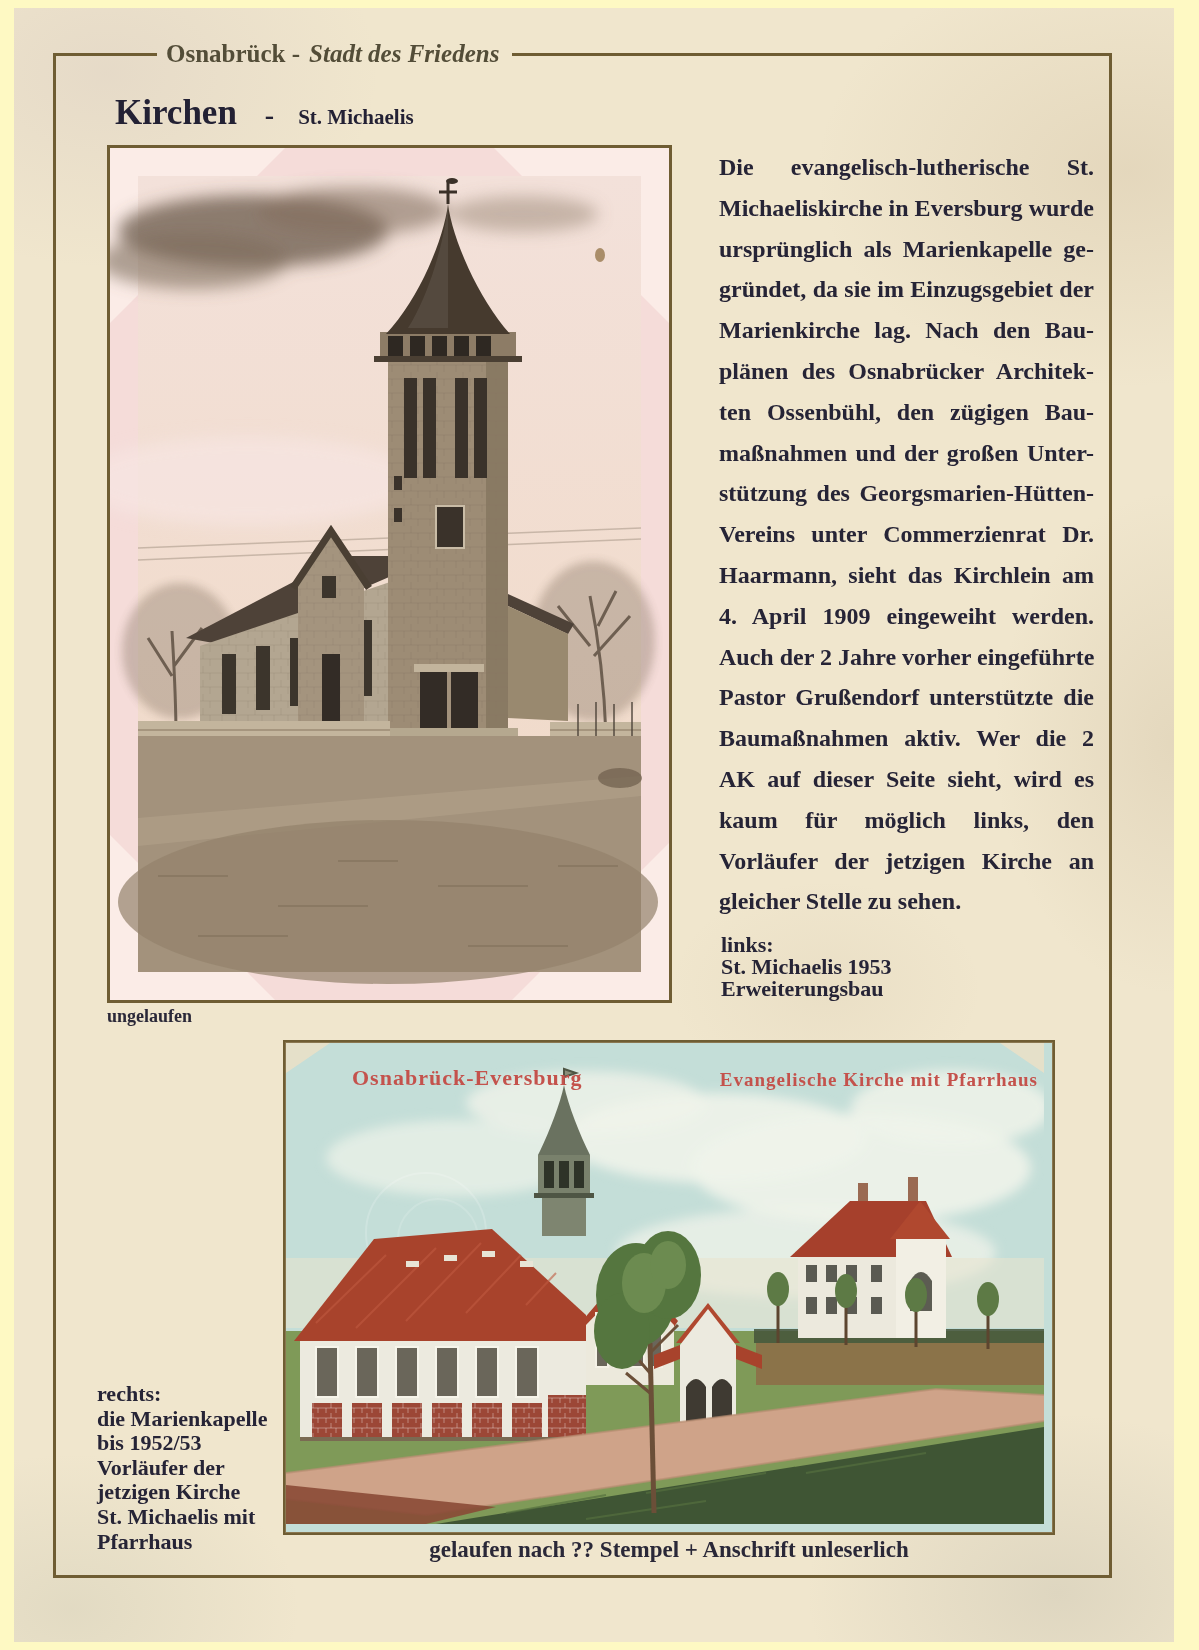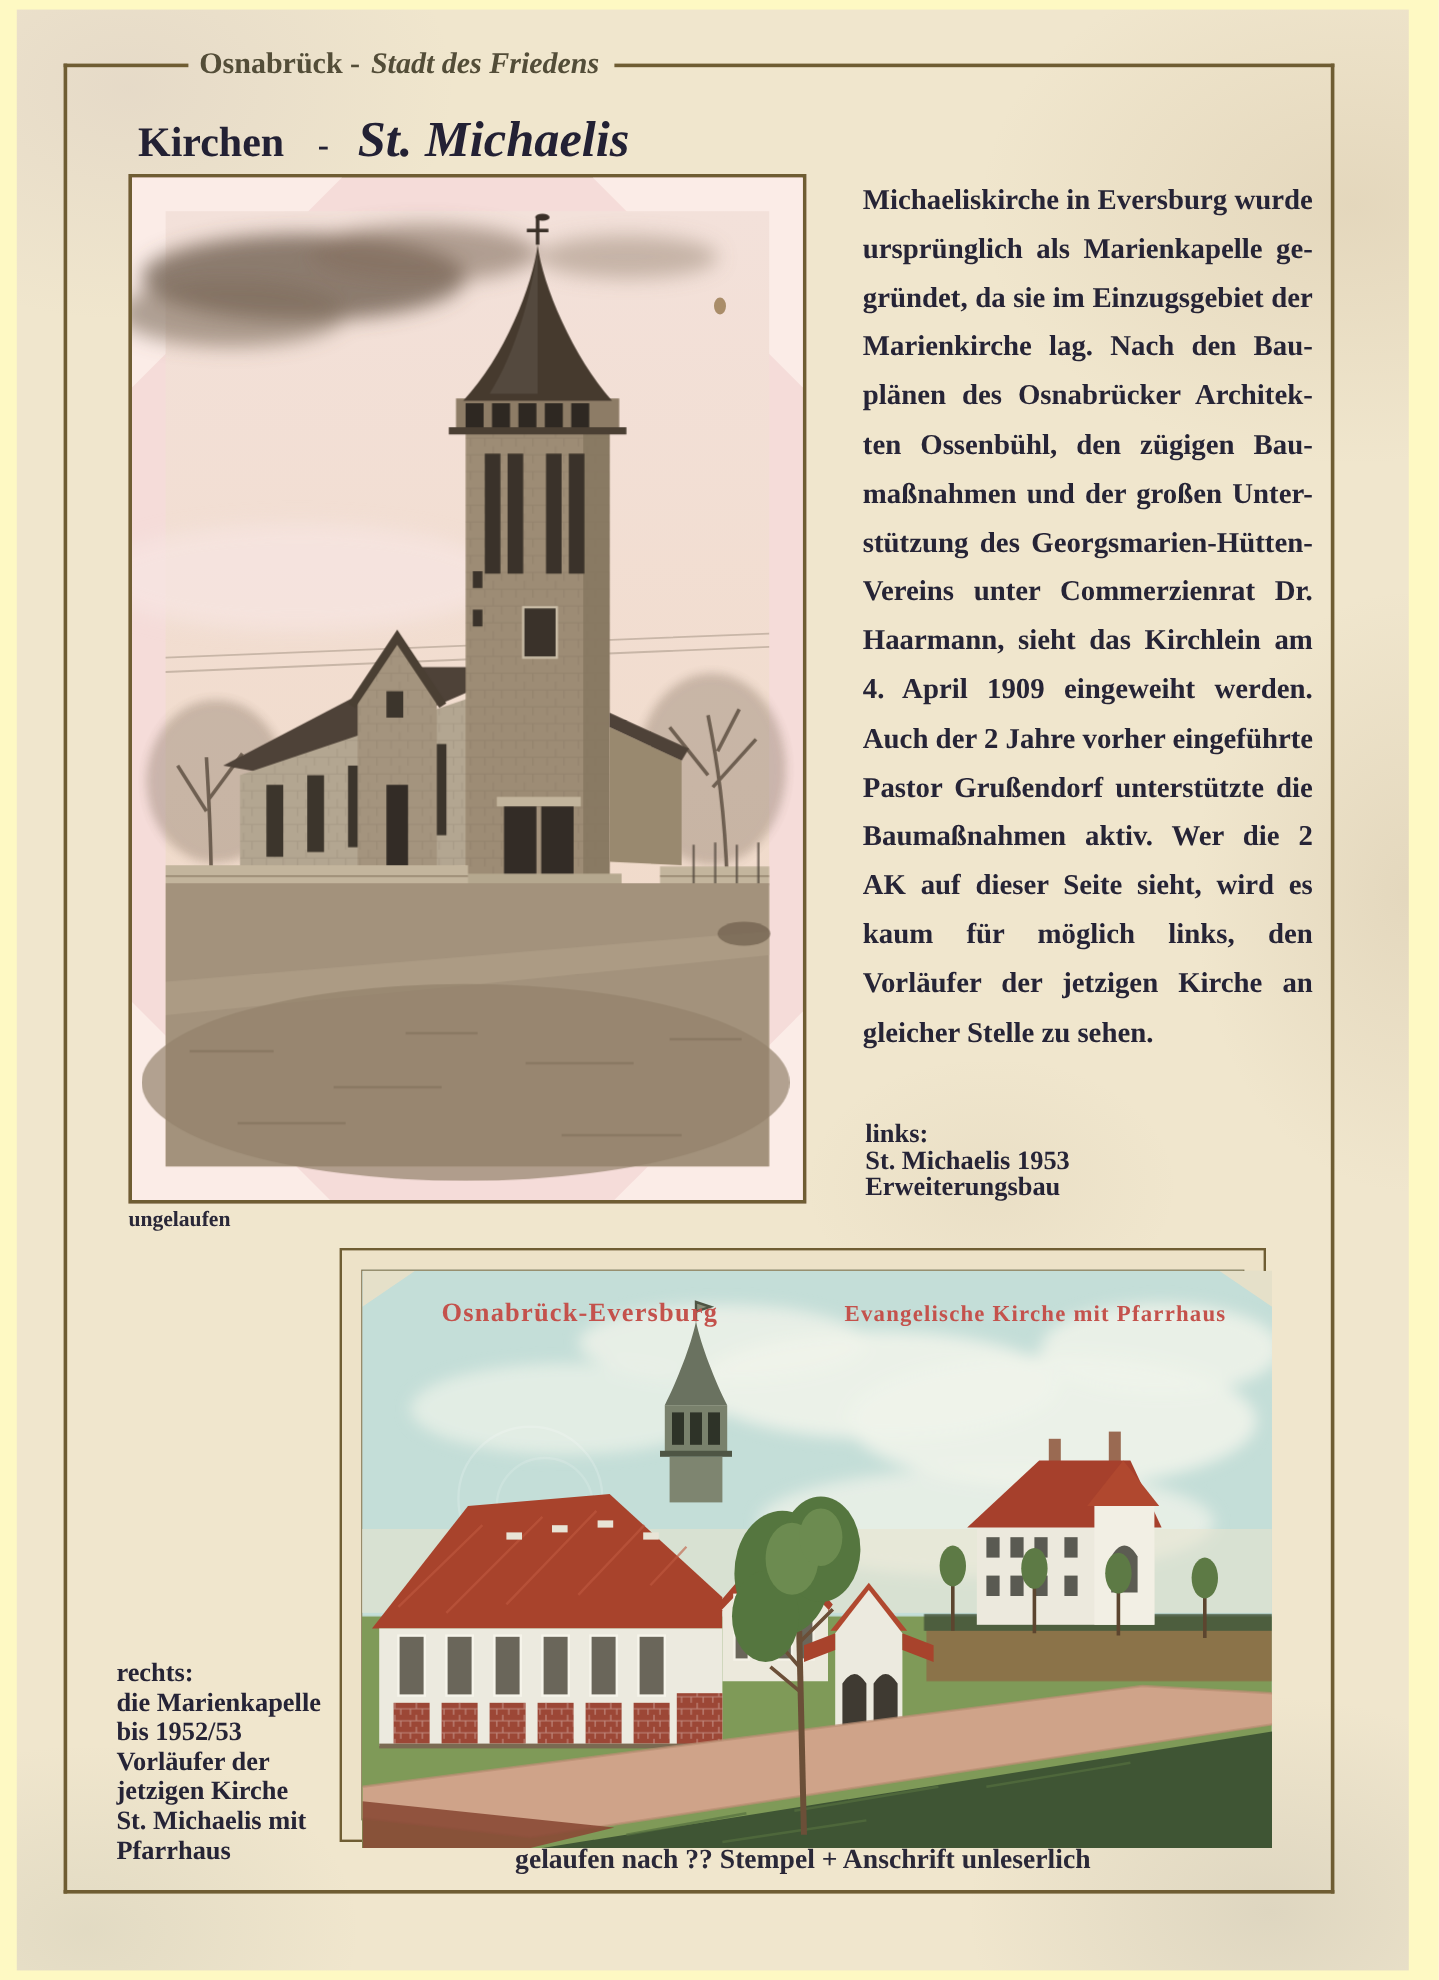"St. Michaelis" .section-title .t-sub { font-size: 42px -> 21px; font-style: italic -> none }
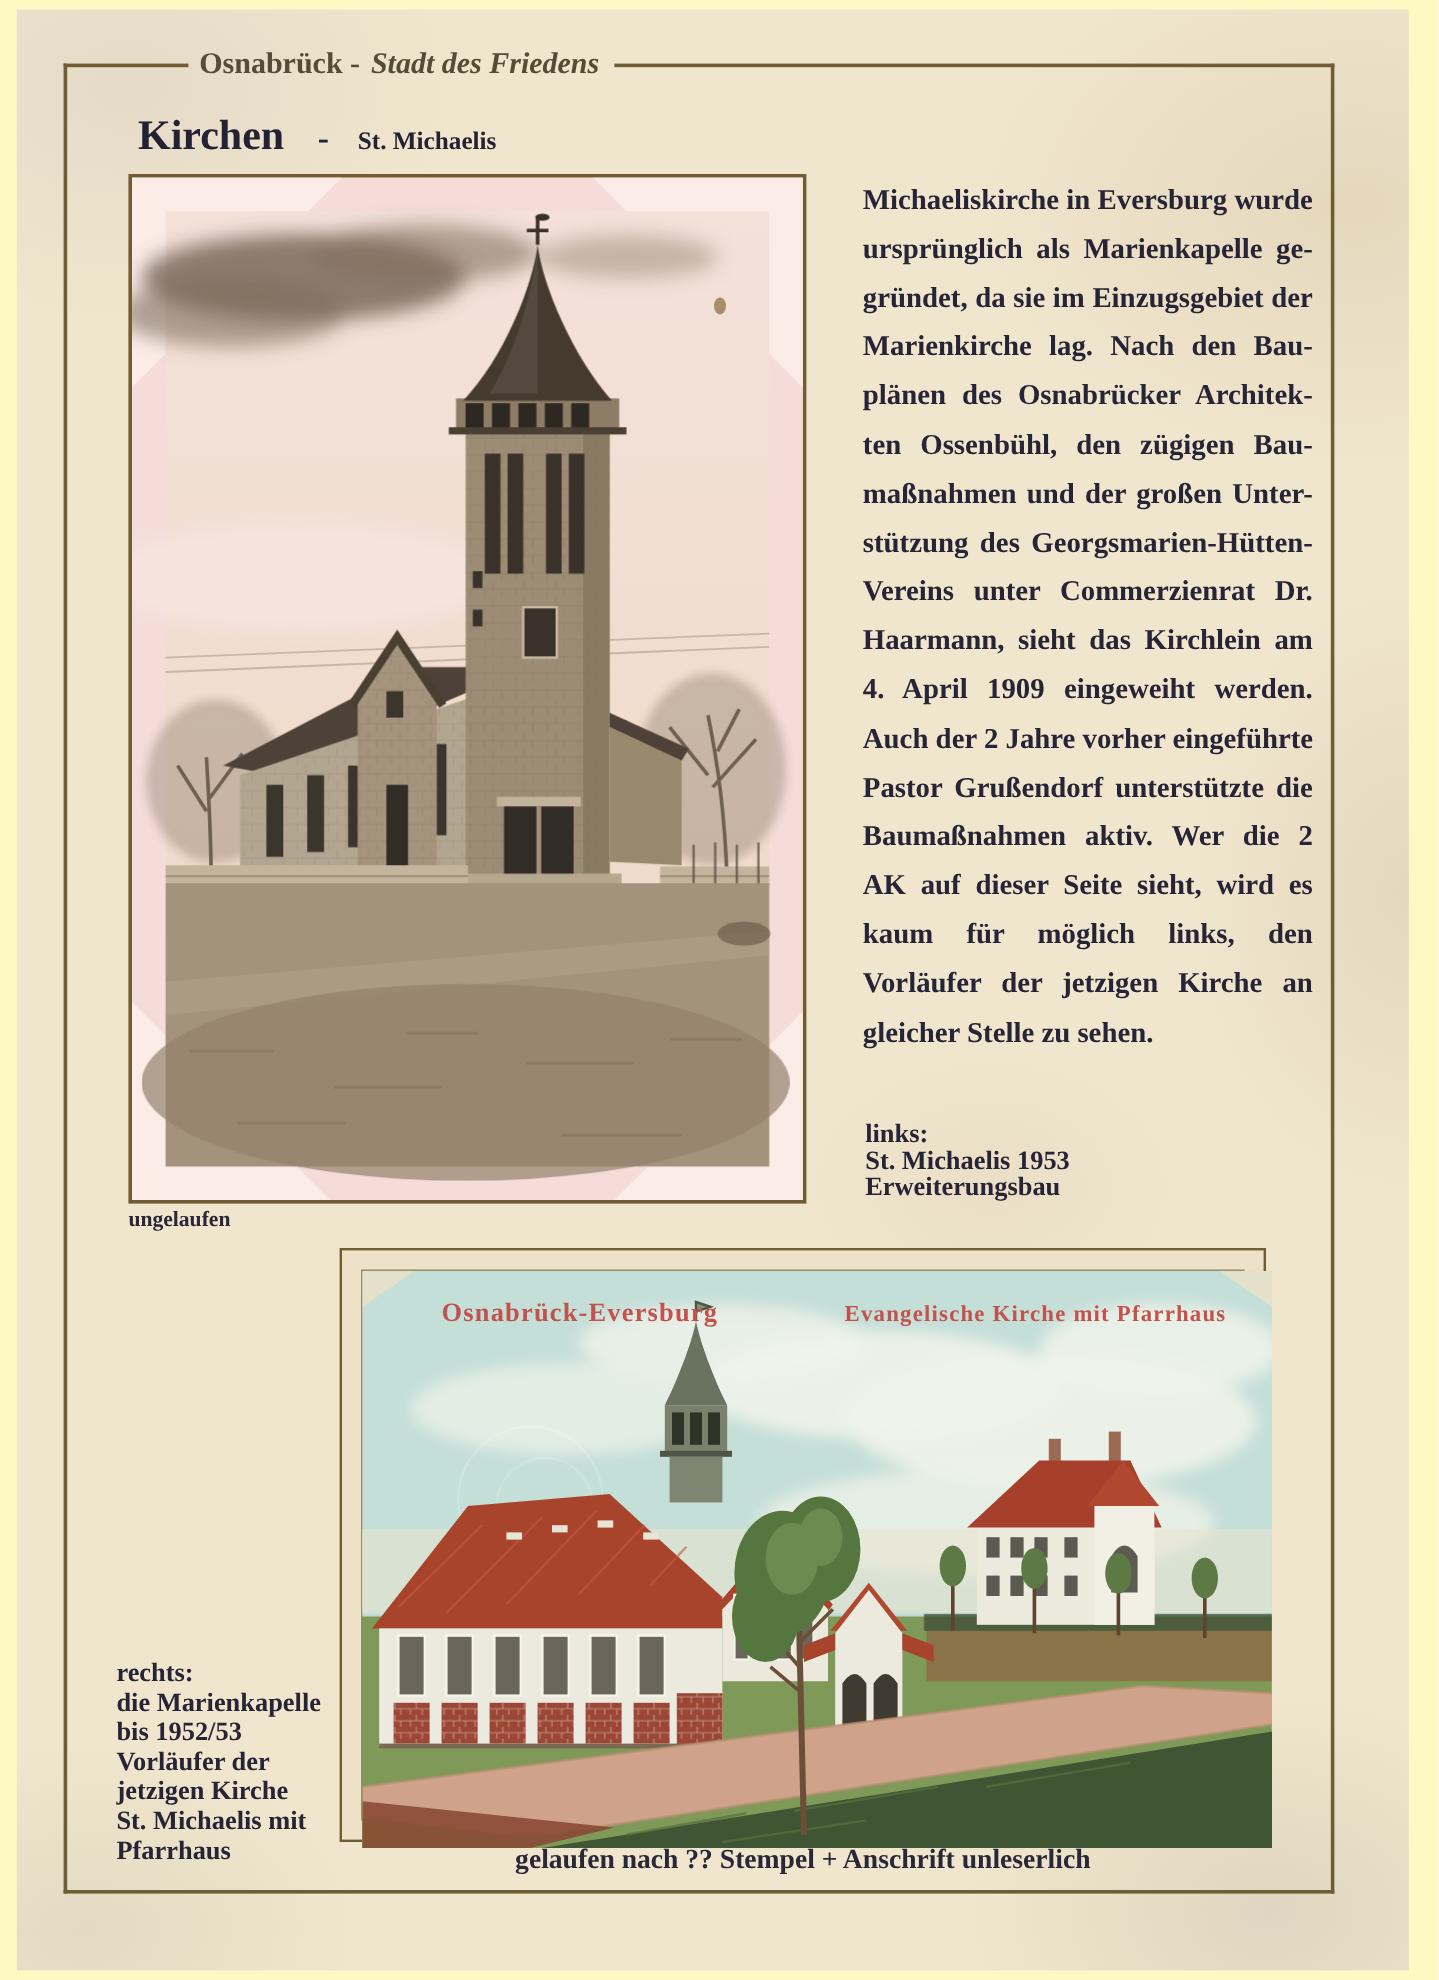"Die evangelisch-lutherische St." div.a-line { html: none -> <div>Die evangelisch-lutherische St.</div> }
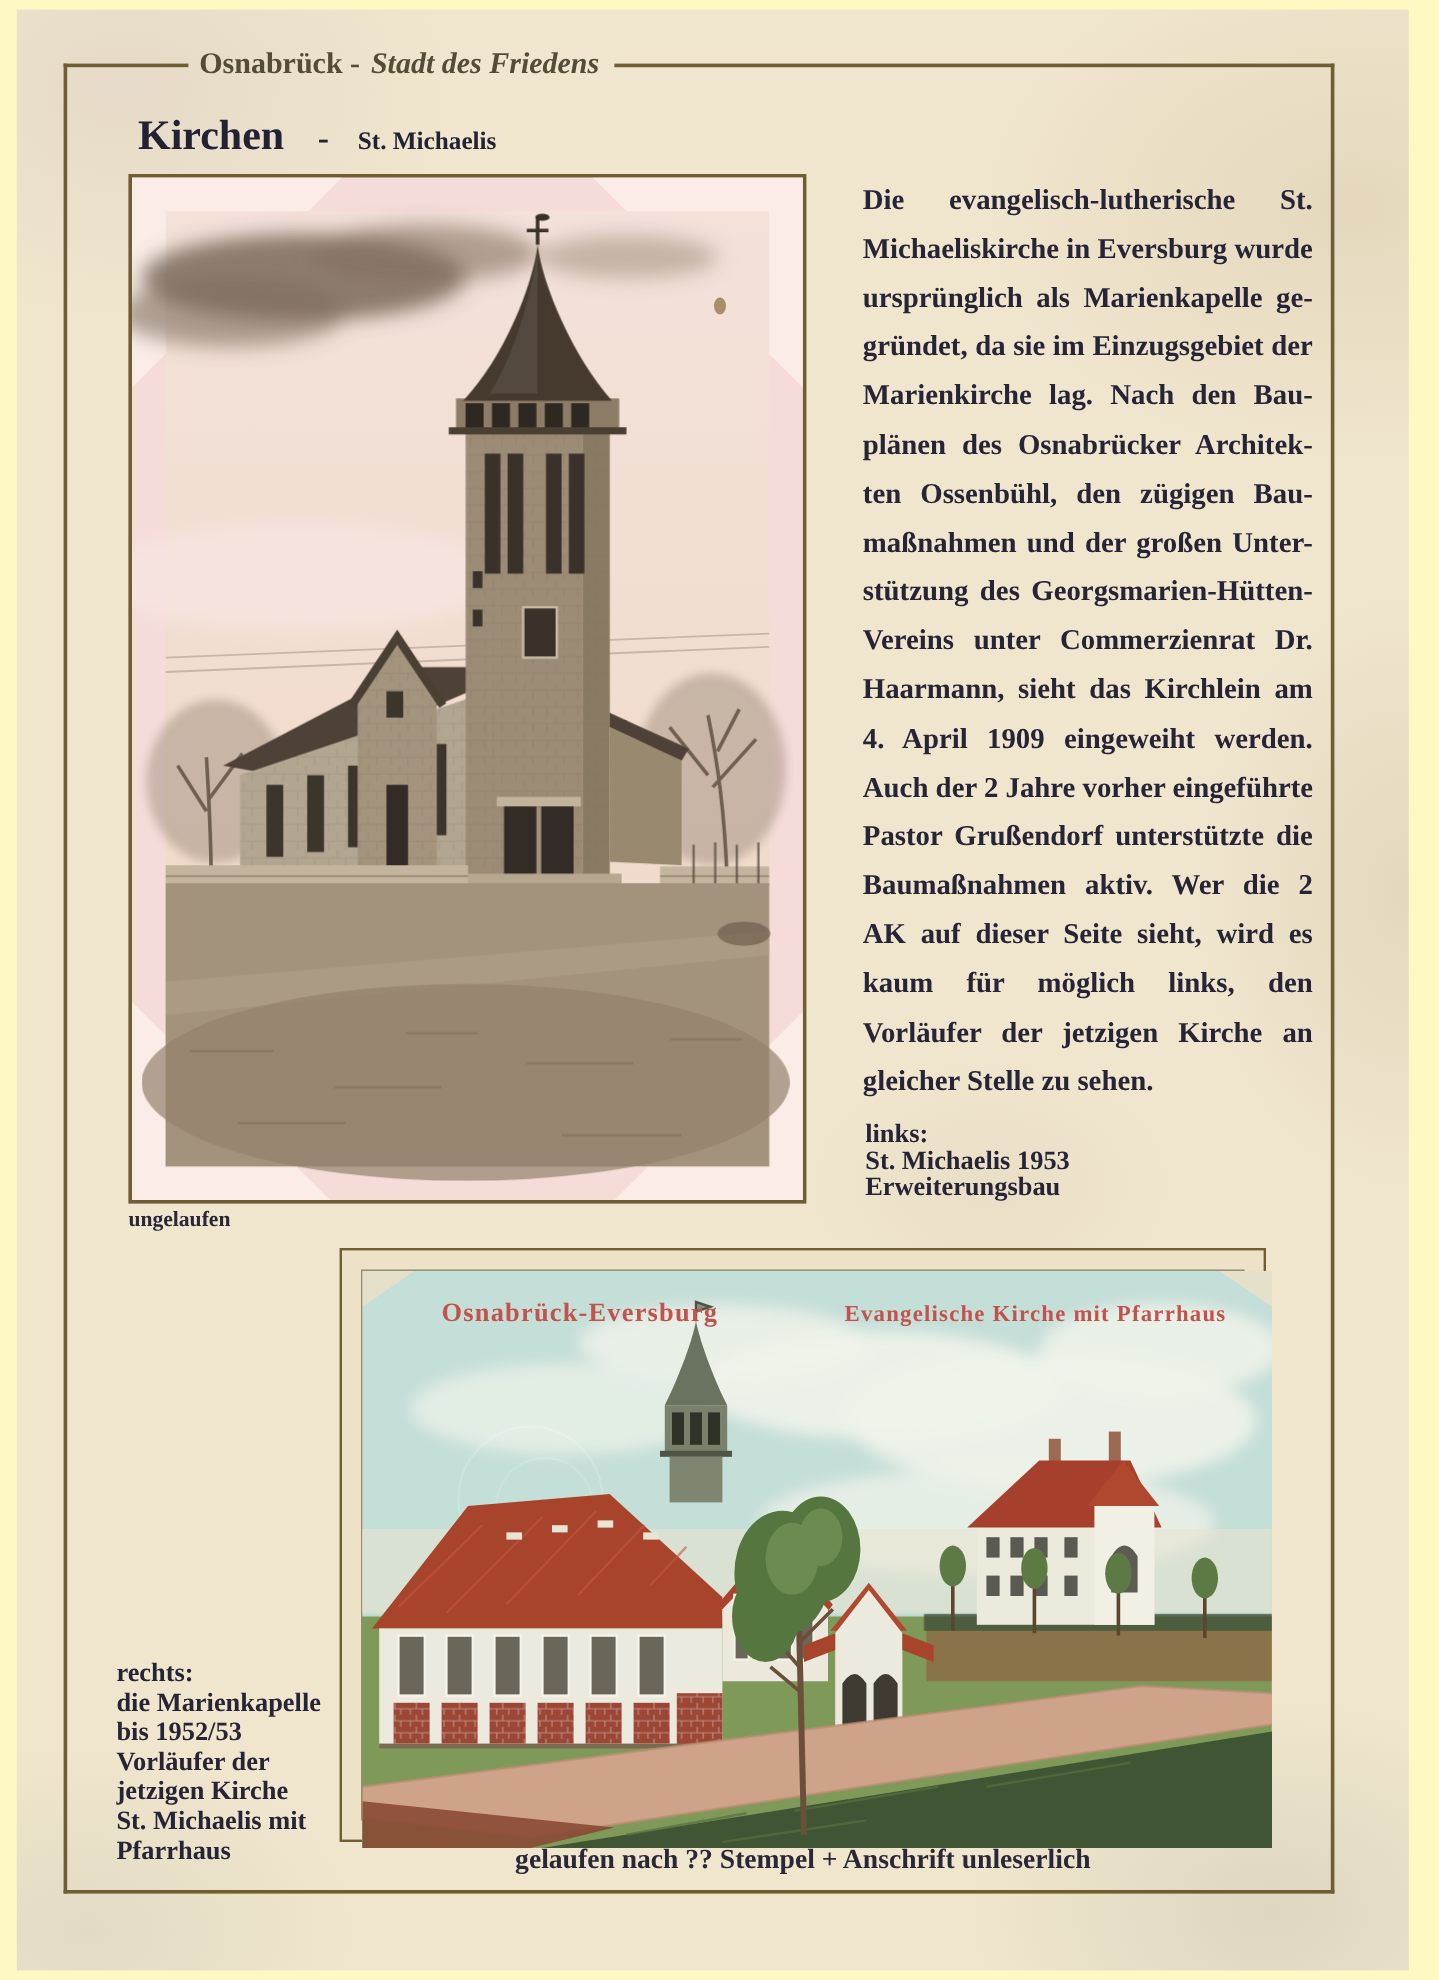"Osnabrück-Eversburg" .pc-frame { padding: 16px -> 0 }
